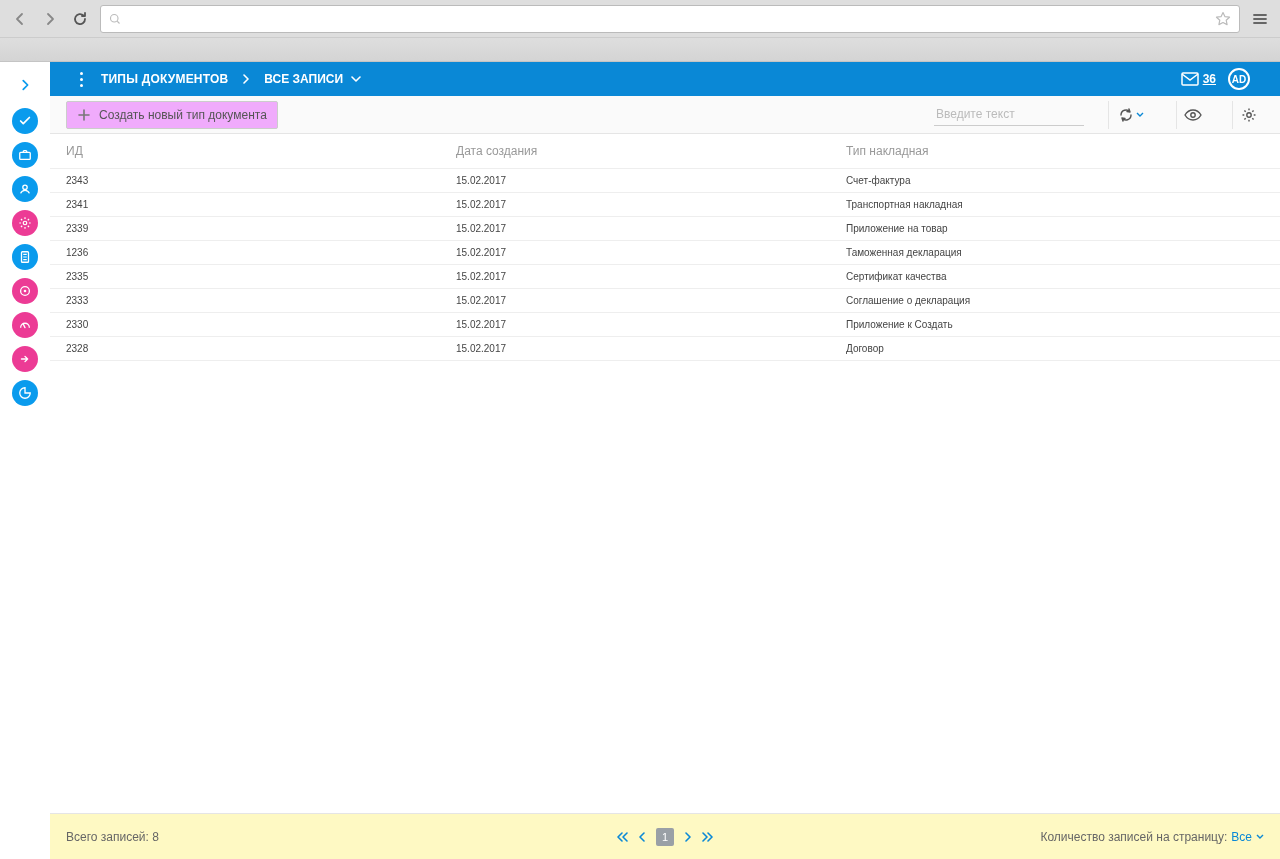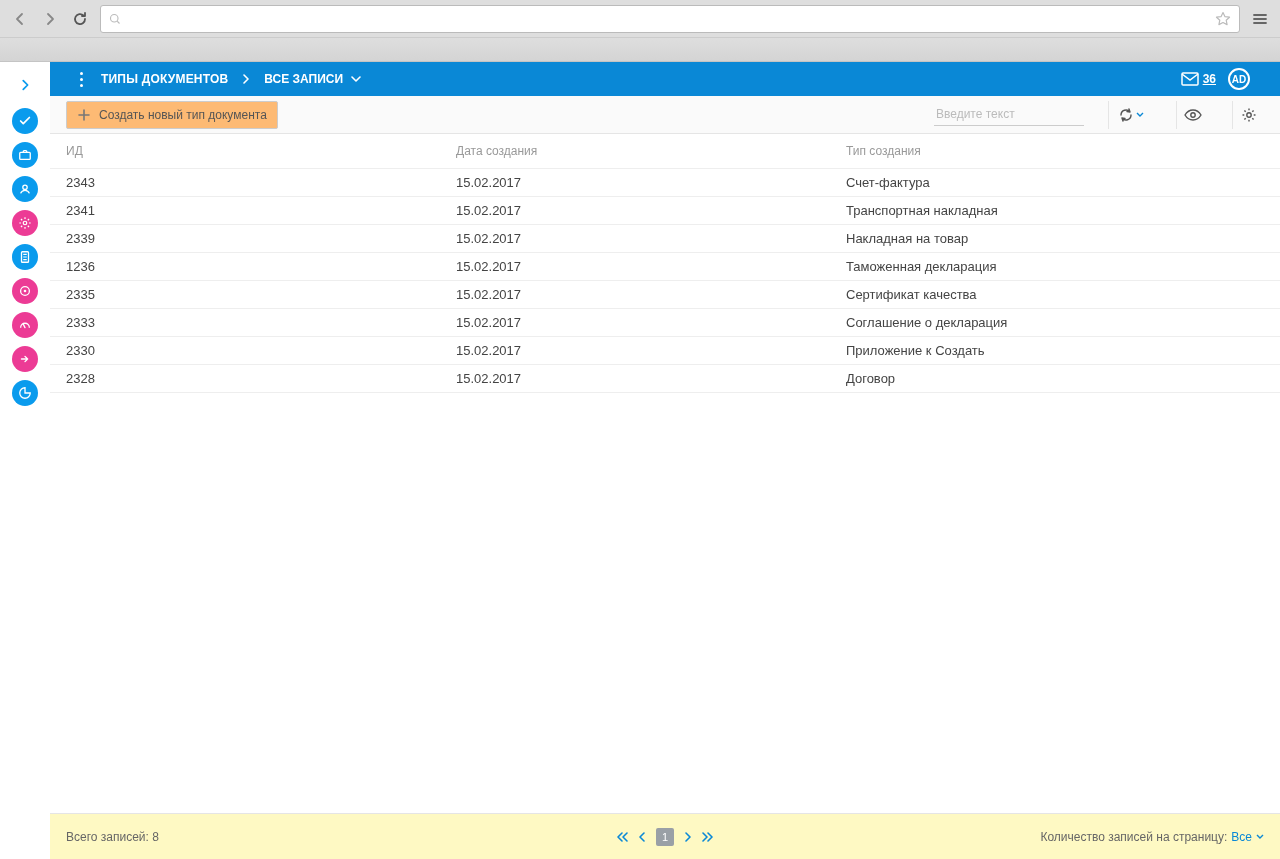"Создать новый тип документа" .create-btn { background: #fdba74 -> #f0abfc }
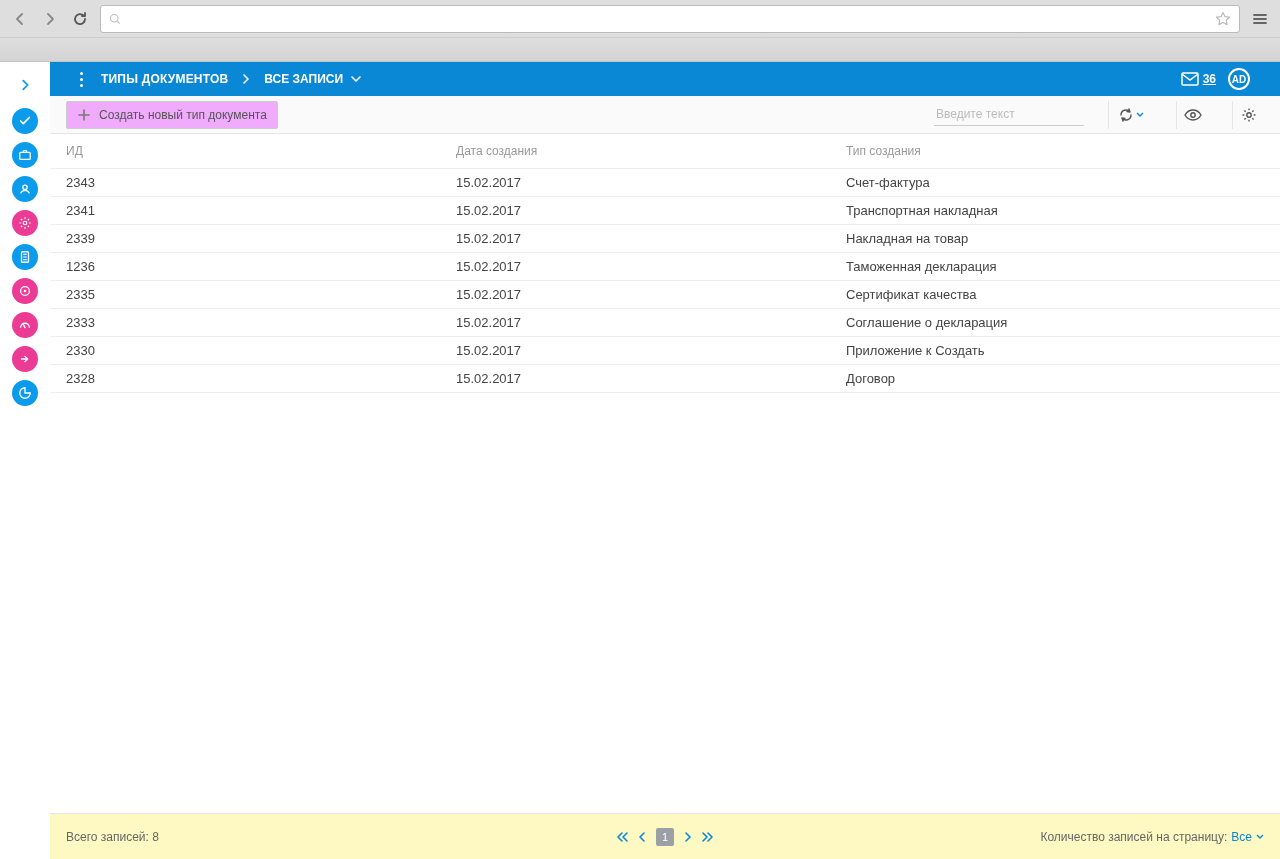"Тип создания" th.col-type { text: создания -> накладная }
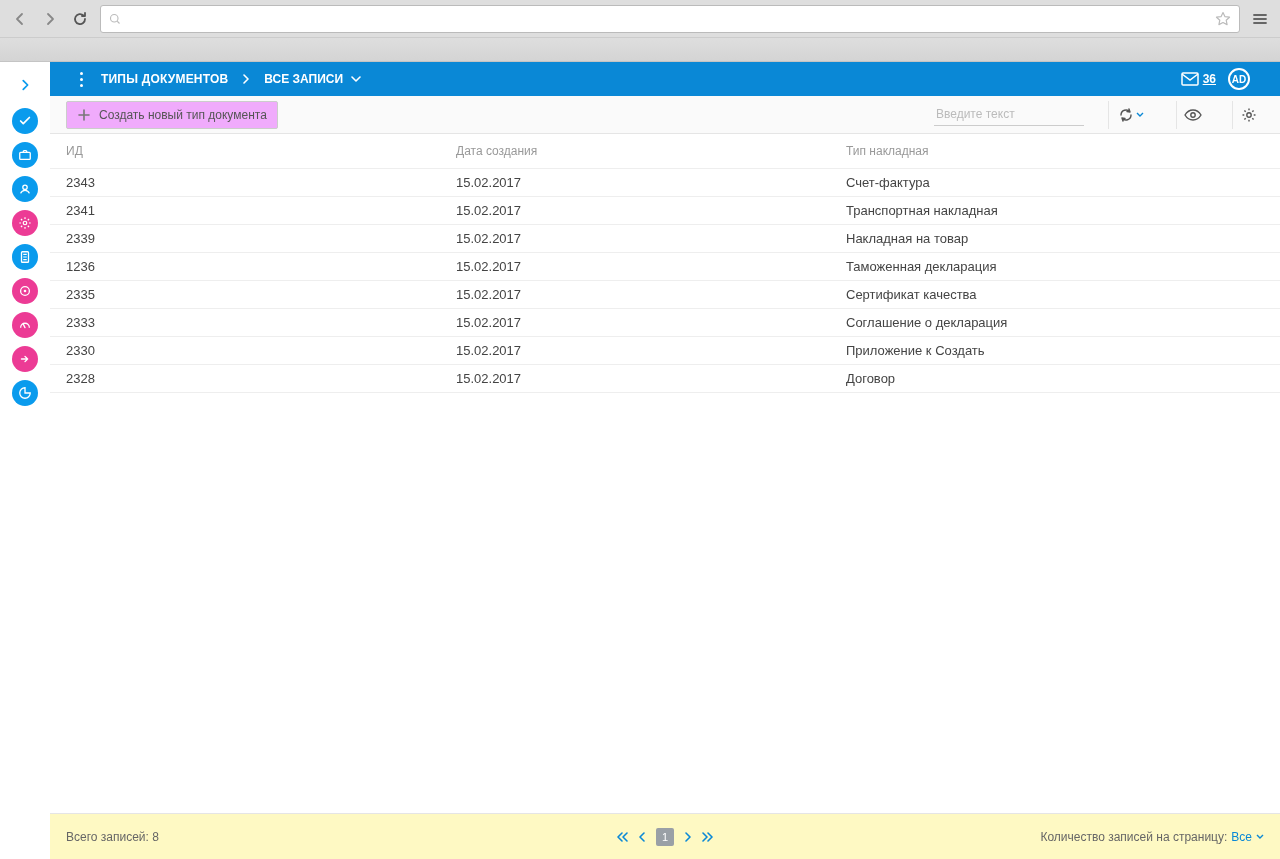"2343" td { font-size: 13px -> 10px }
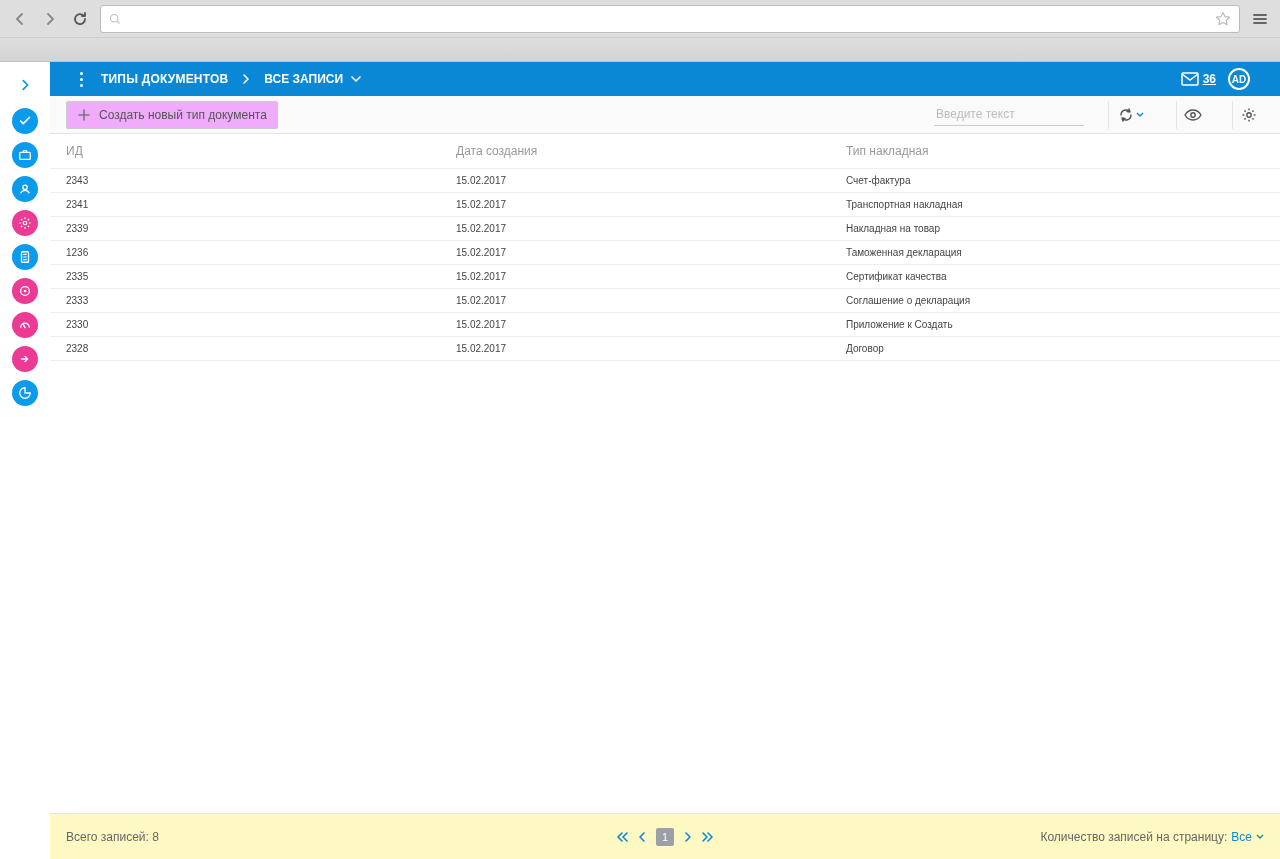"Накладная на товар" td.col-type { text: Накладная -> Приложение }
